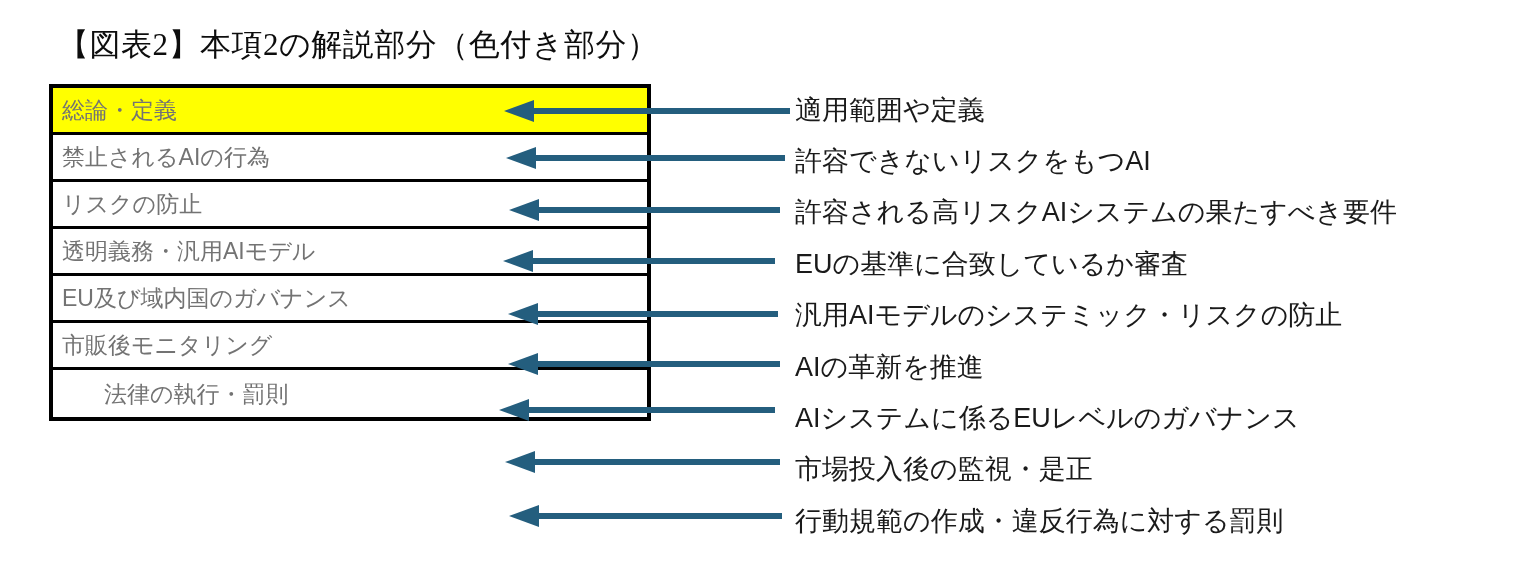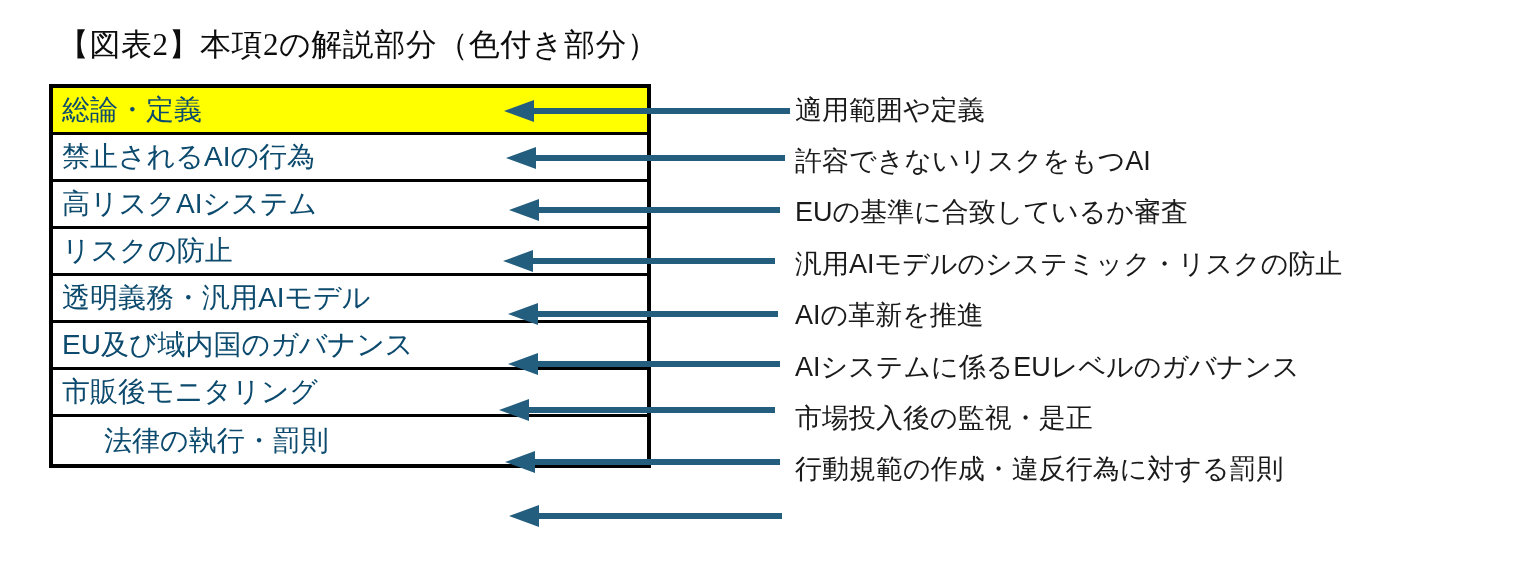"総論・定義" .row-label { color: #0c4a6e -> #737373; font-size: 28px -> 23px }
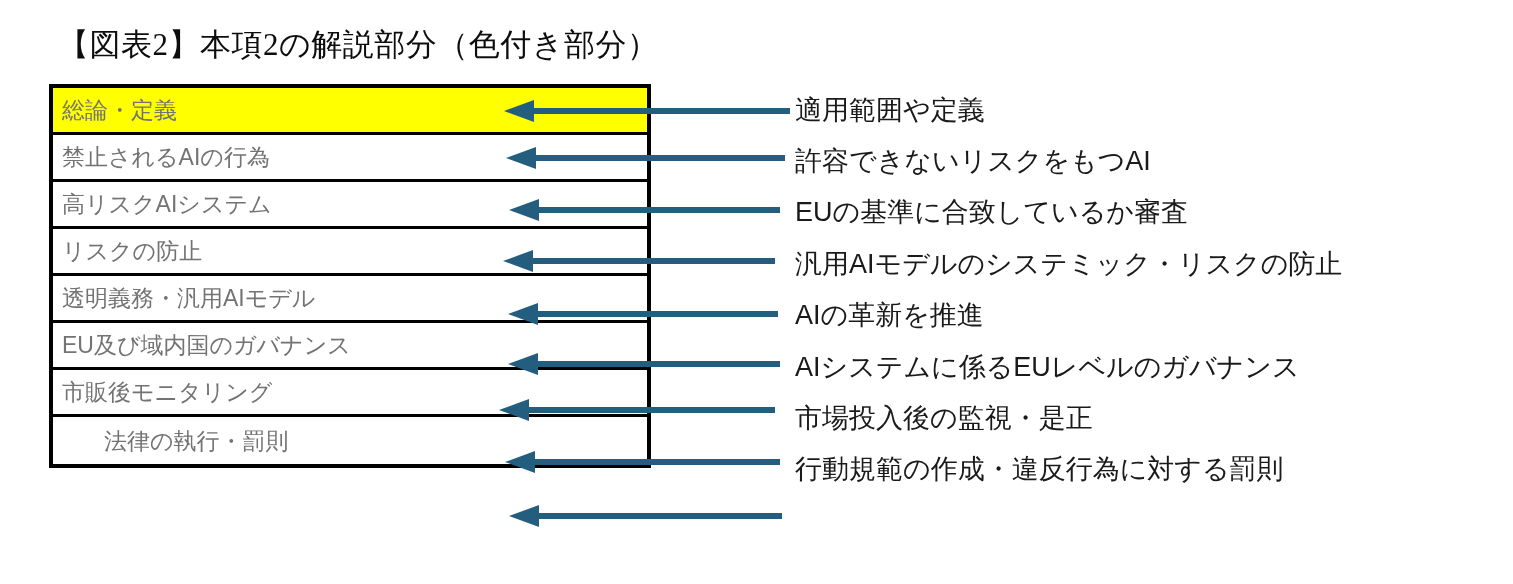"高リスクAIシステム" div.table-row { html: <div> <span>高リスクAIシステム</span> </div> -> none }
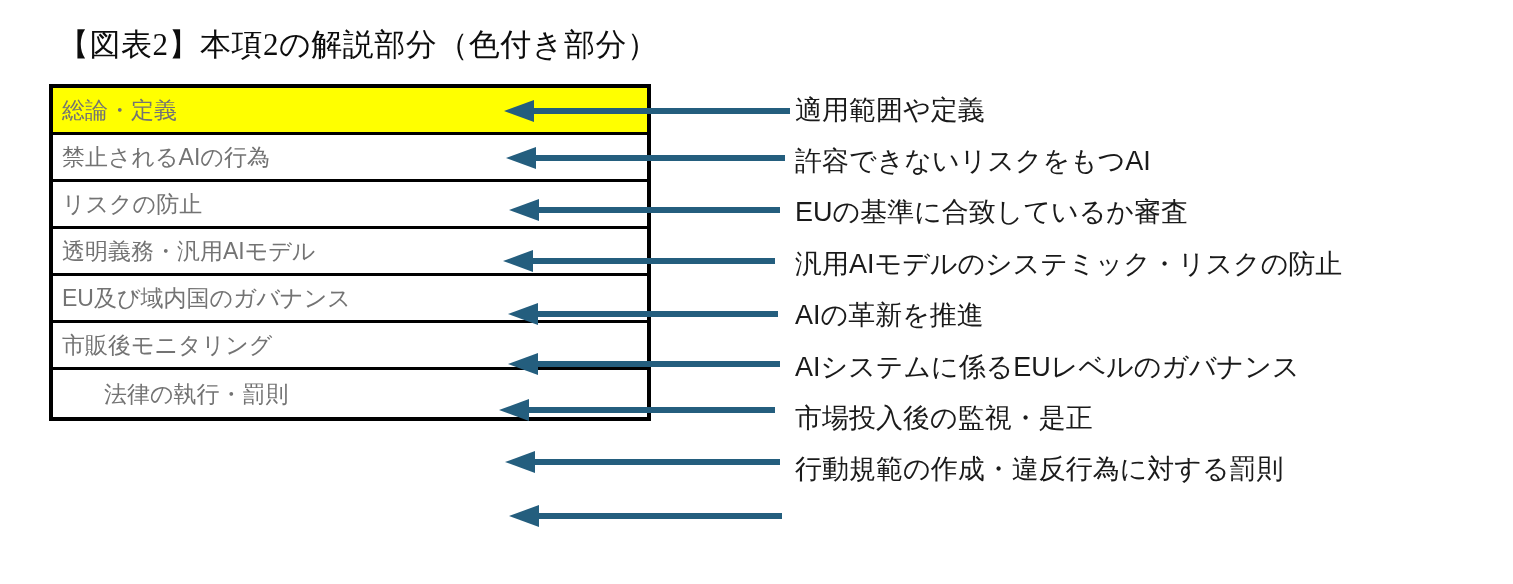"許容される高リスクAIシステムの果たすべき要件" div.description-item { html: none -> <div>許容される高リスクAIシステムの果たすべき要件</div> }
